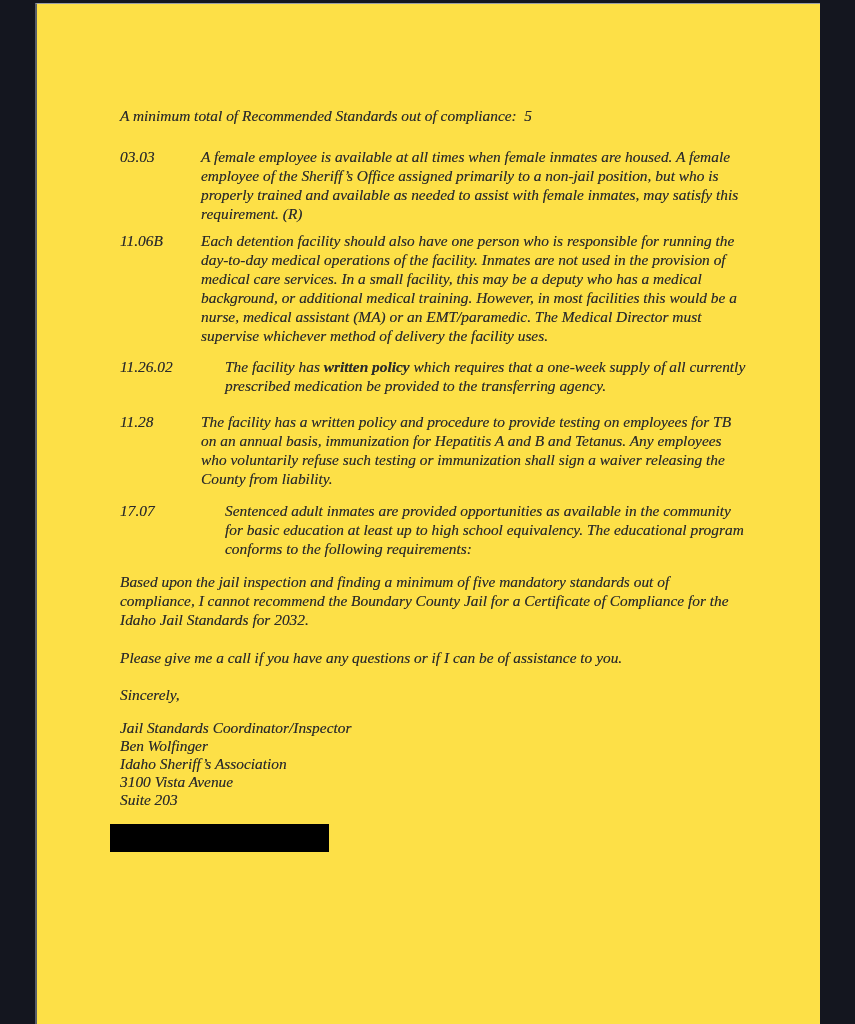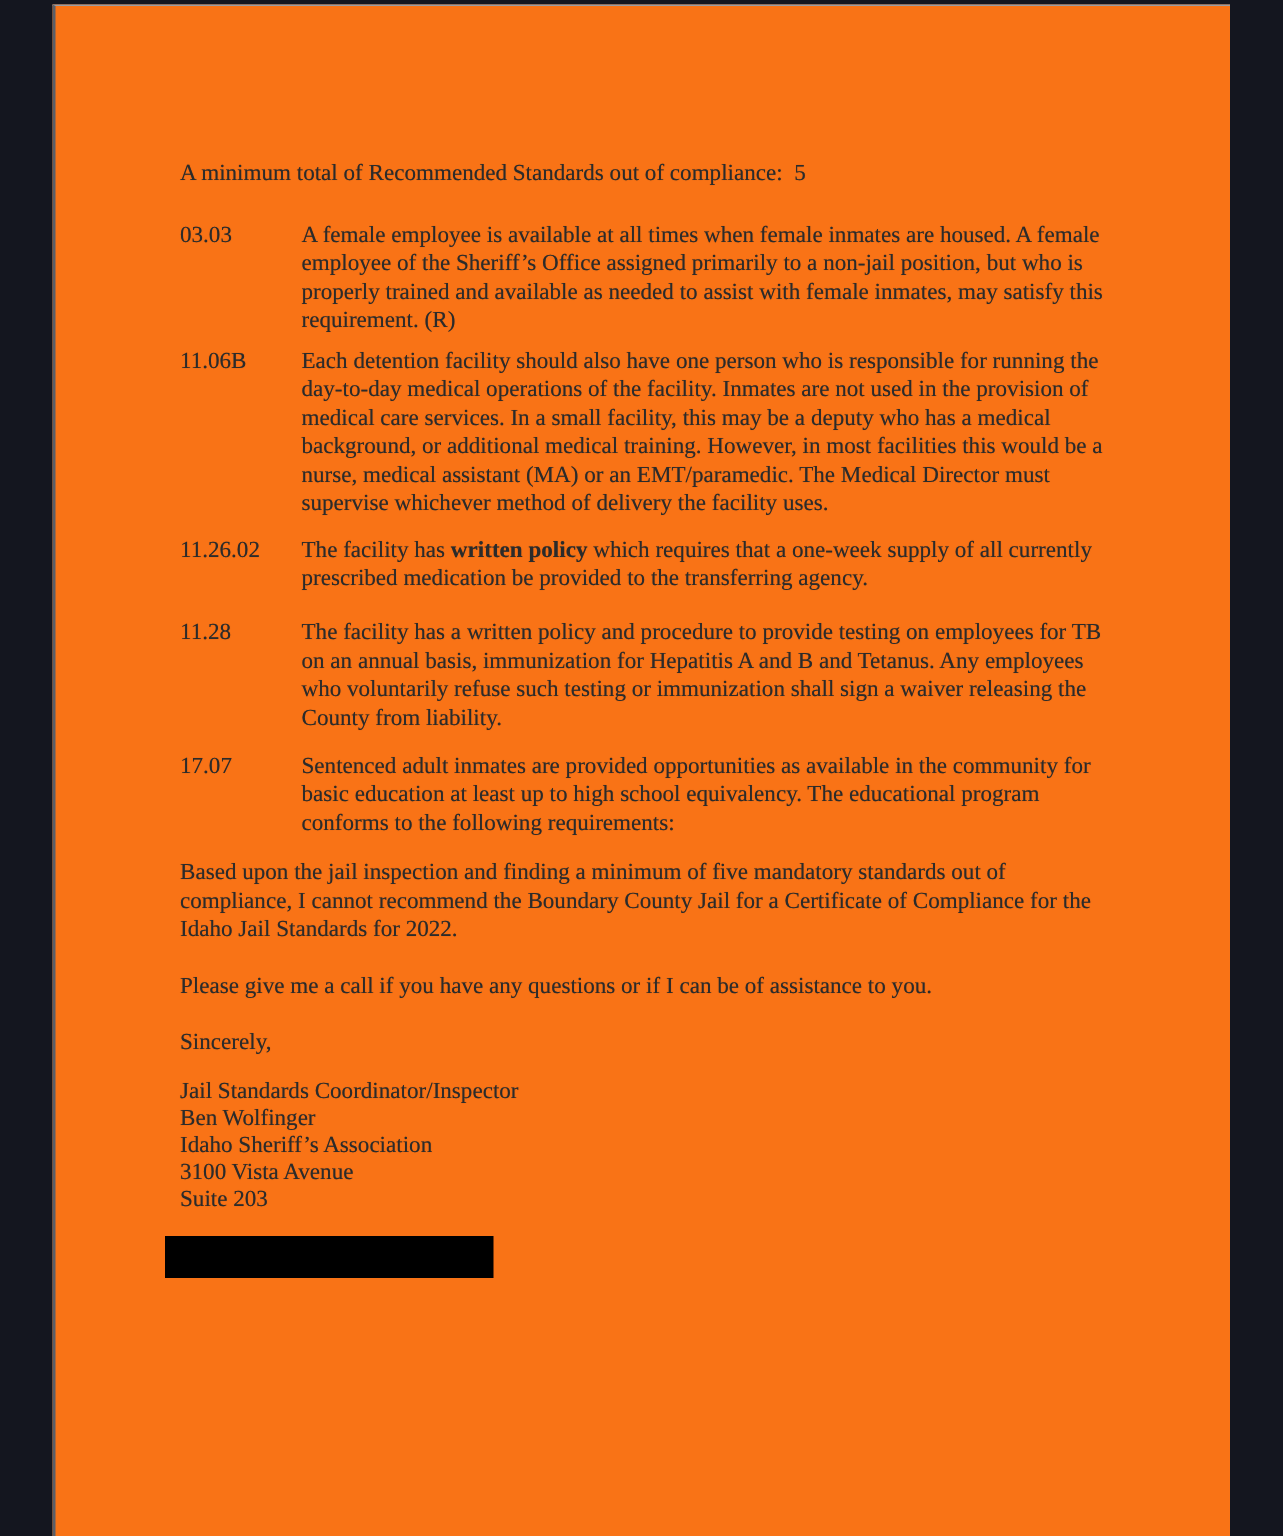"A minimum total of Recommended" .page { background: #f97316 -> #fde047; font-style: none -> italic }
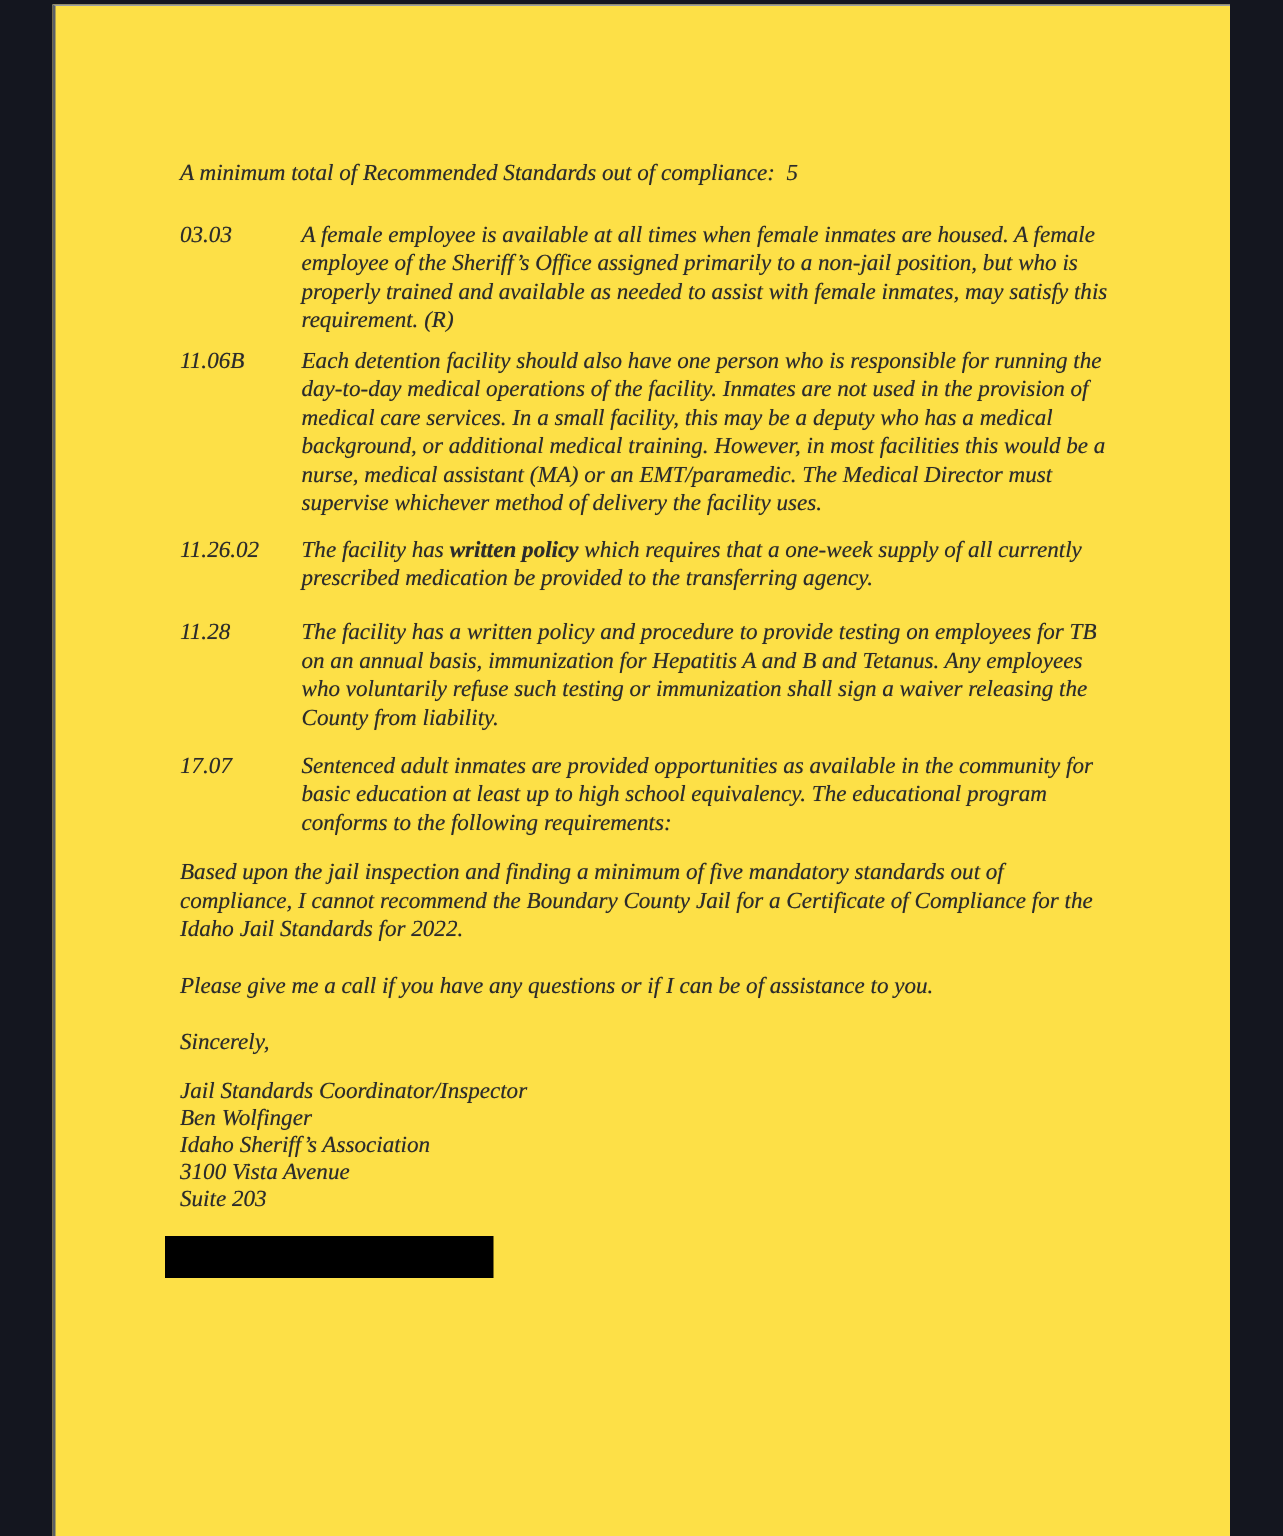"11.26.02" div.section { gap: none -> 24px }
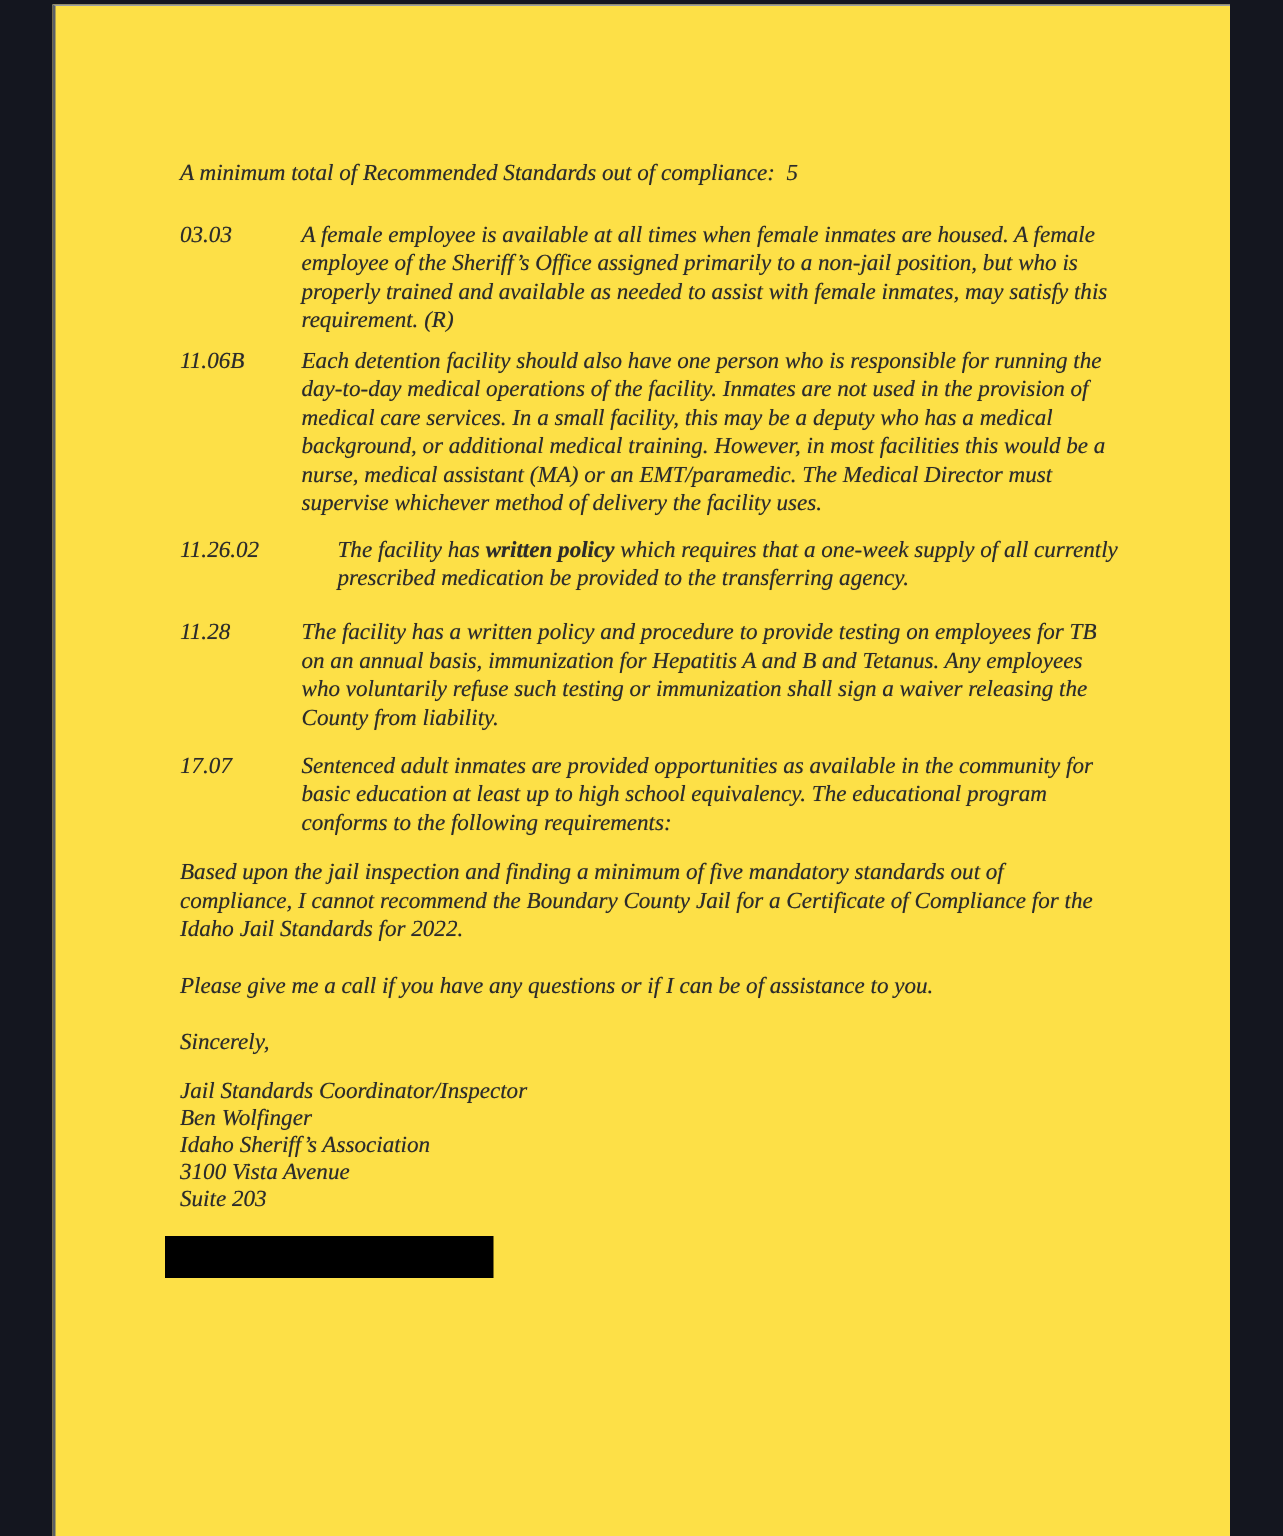"17.07" div.section { gap: none -> 24px }
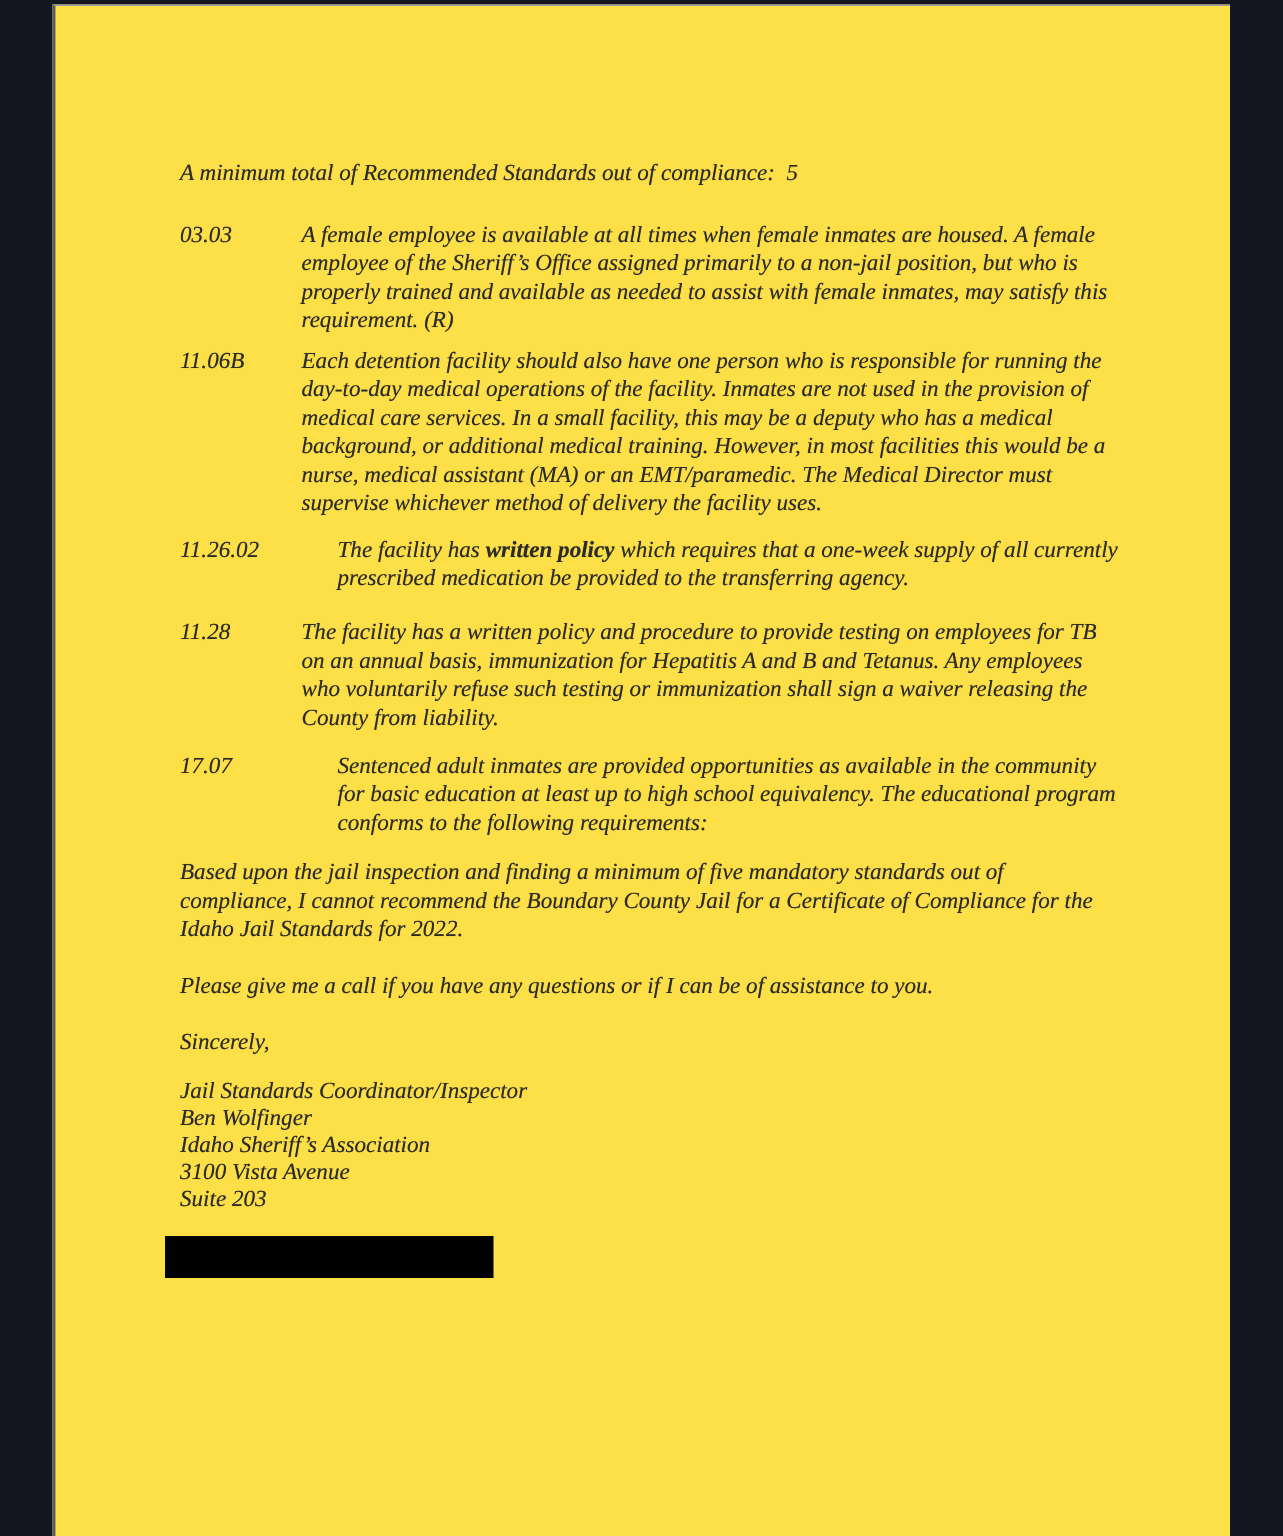"Based upon the jail inspection" p.para { text: 2022 -> 2032 }
